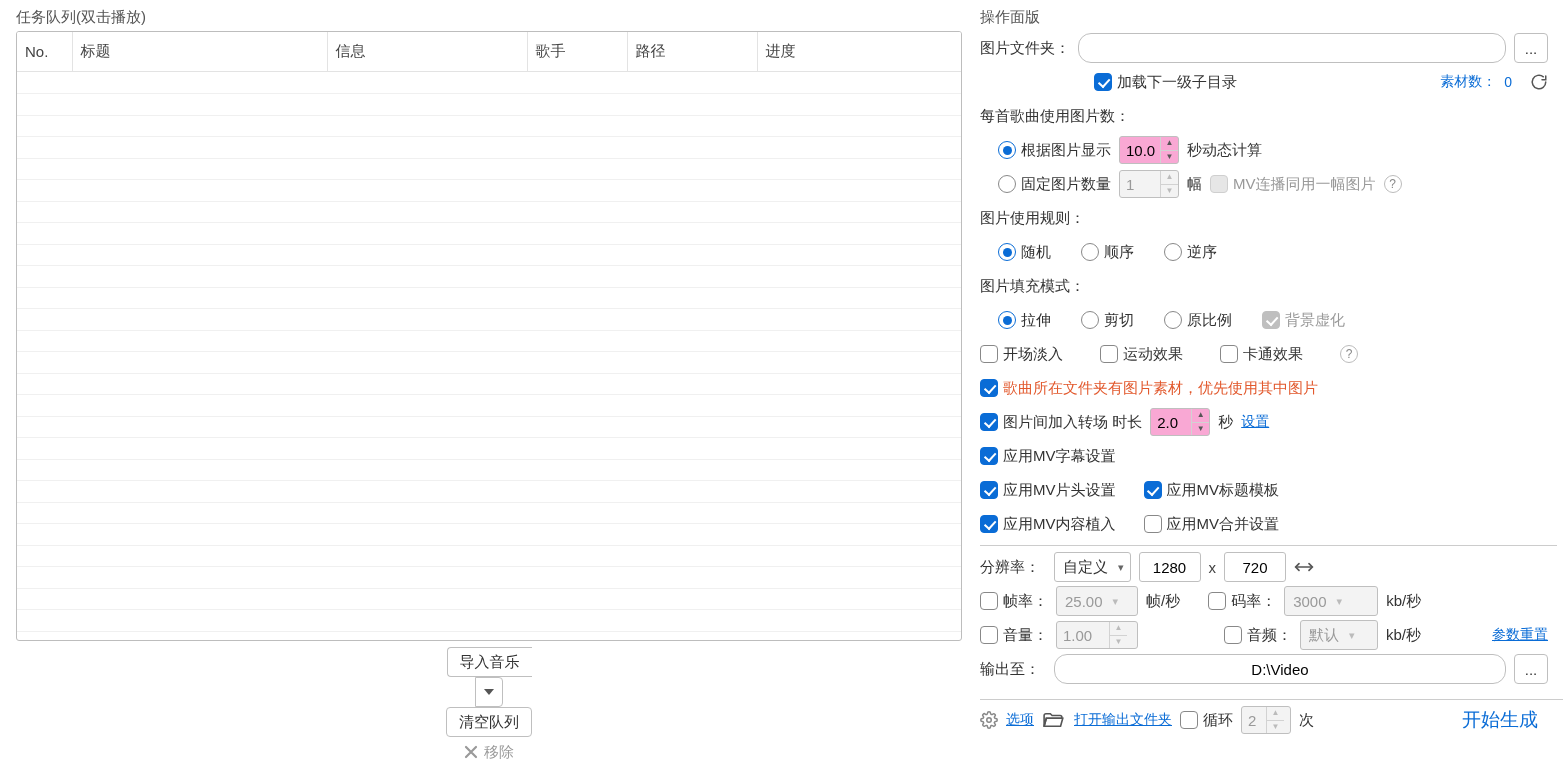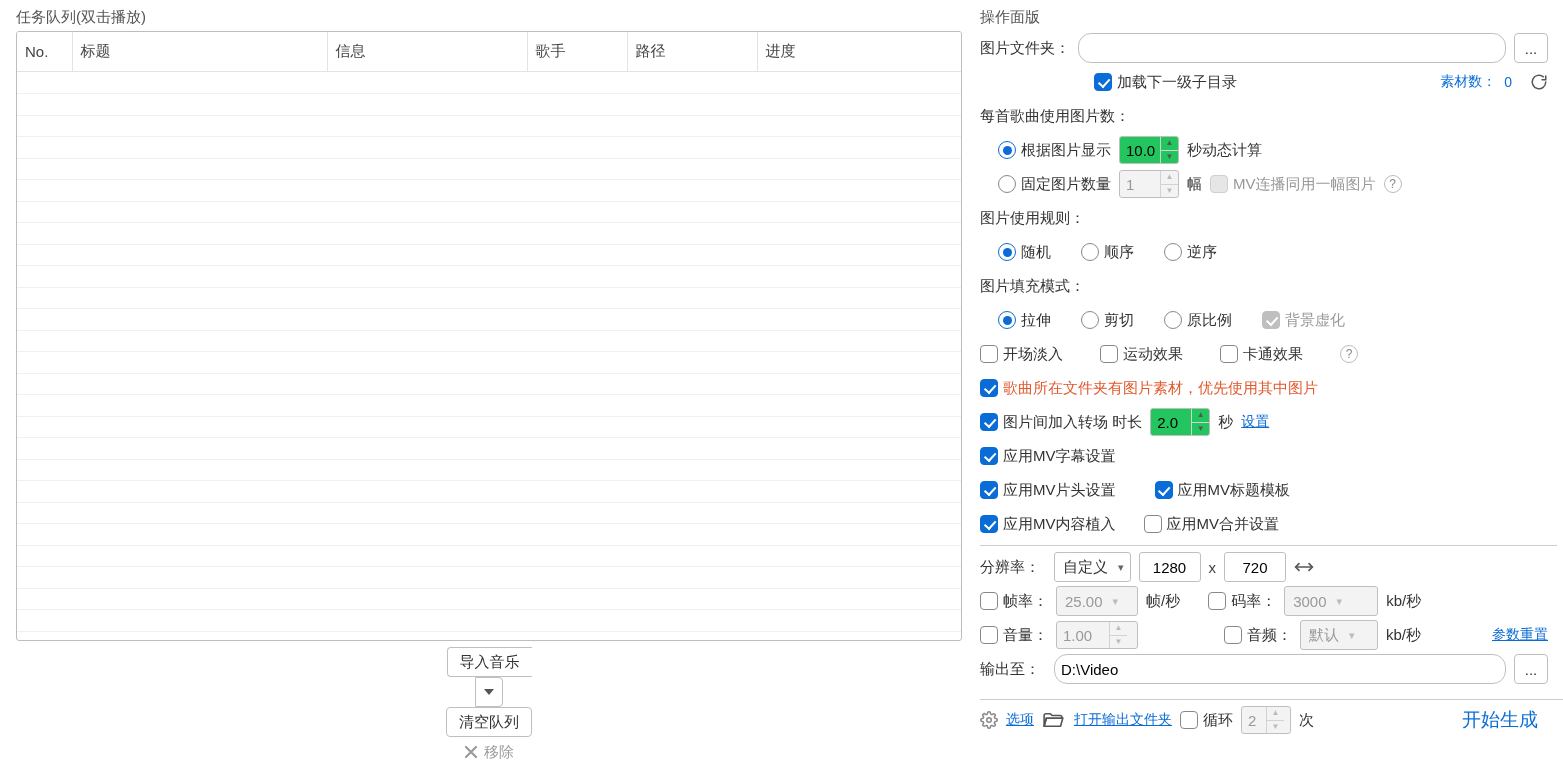"10.0" .spin { background: #22c55e -> #f9a8d4 }
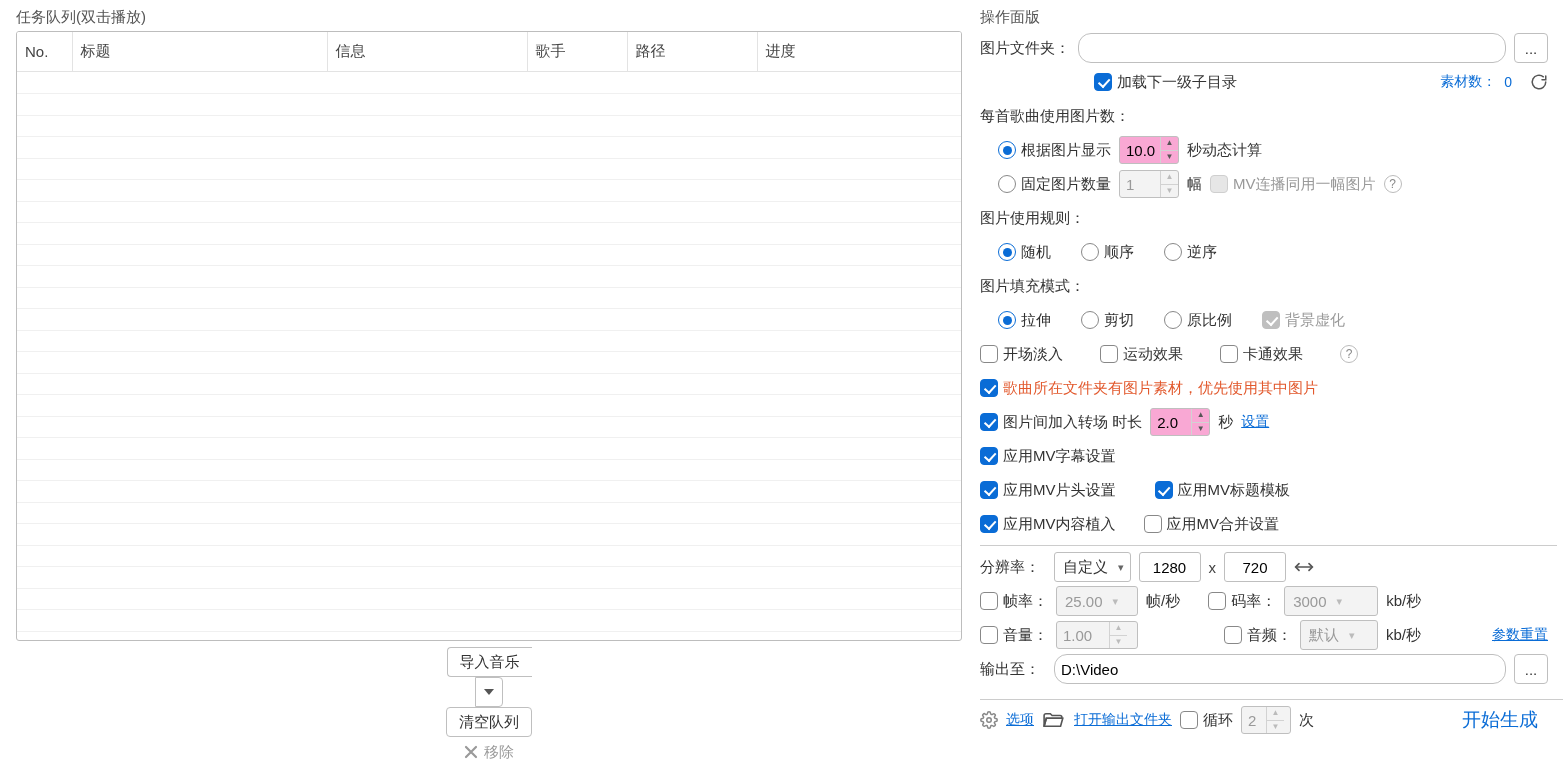"应用MV片头设置" div.row { gap: 39px -> 28px }
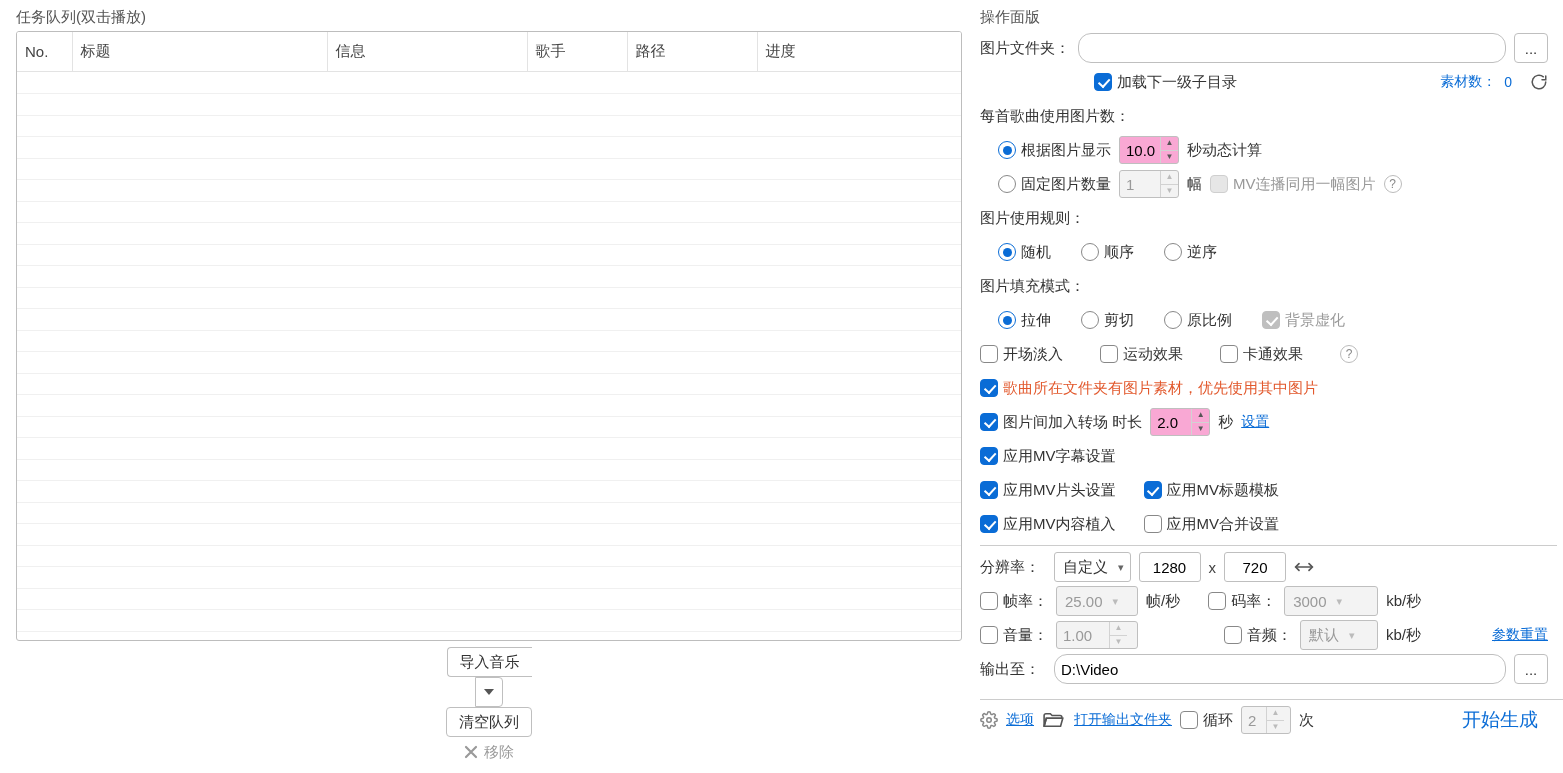"D:\Video" input[type=text].text-input { text-align: none -> center }
